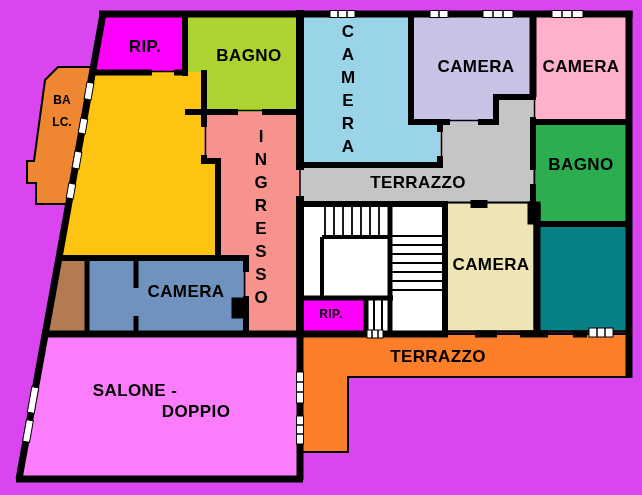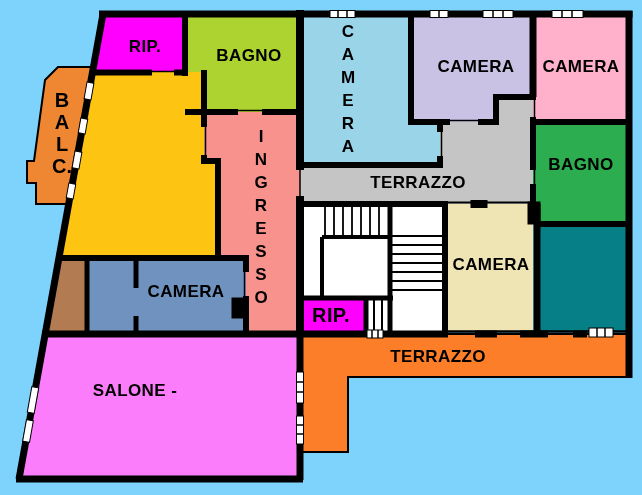"RIP." #stage { background: #7dd3fc -> #d946ef }
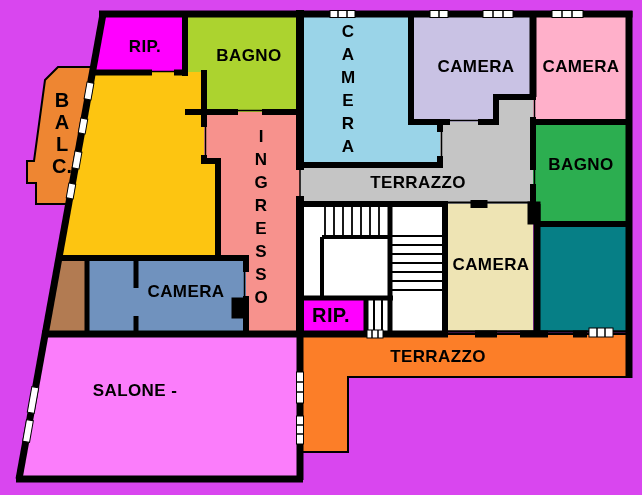"BALC." .sm { font-size: 20px -> 12px }
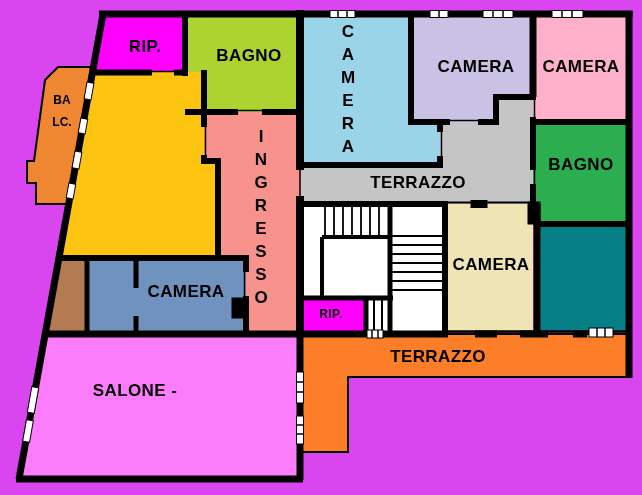"DOPPIO" div.lbl { html: none -> <div>DOPPIO</div> }
